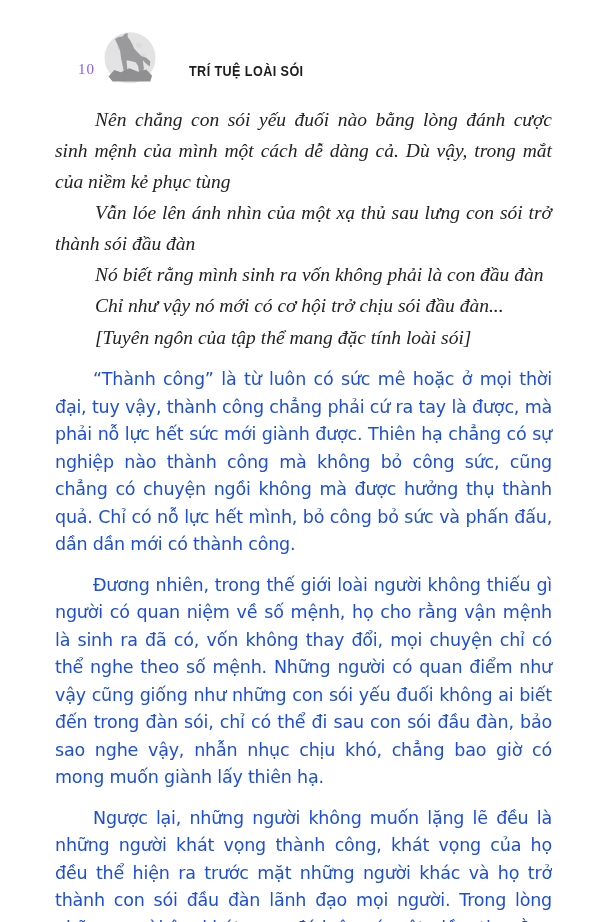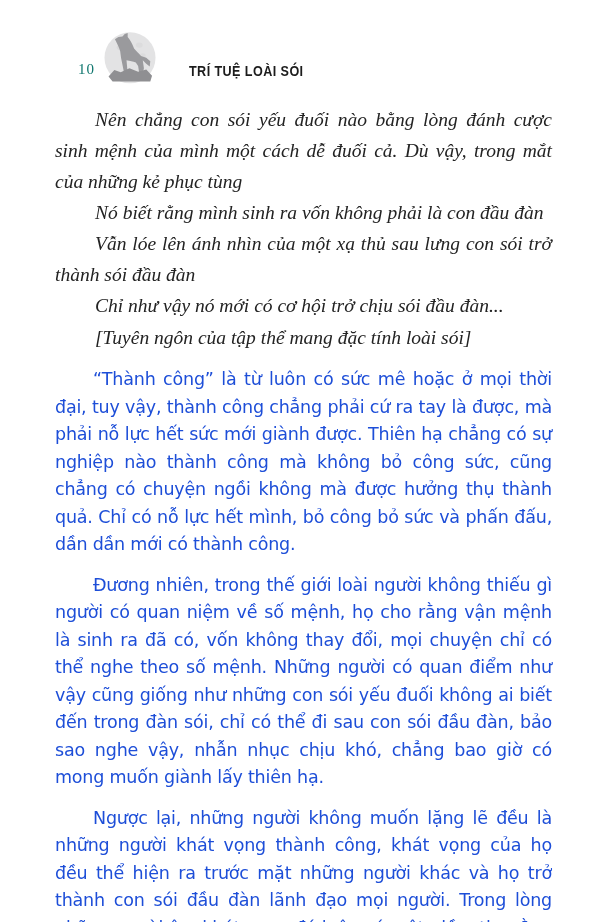"10" .pagenum { color: #0f766e -> #8b5cf6 }
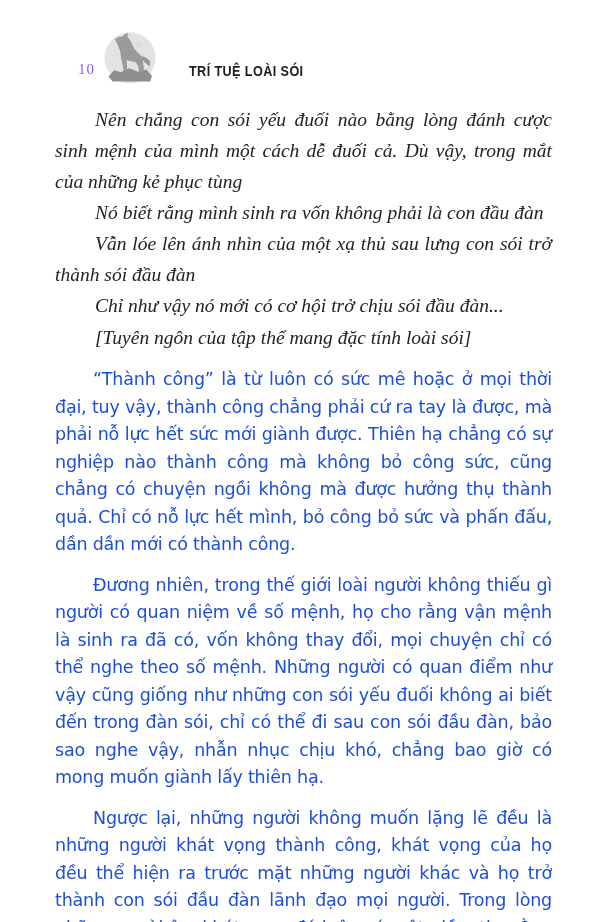"Nên chẳng con sói yếu" p { text: đuối cả. Dù vậy, trong mắt của những -> dàng cả. Dù vậy, trong mắt của niềm }
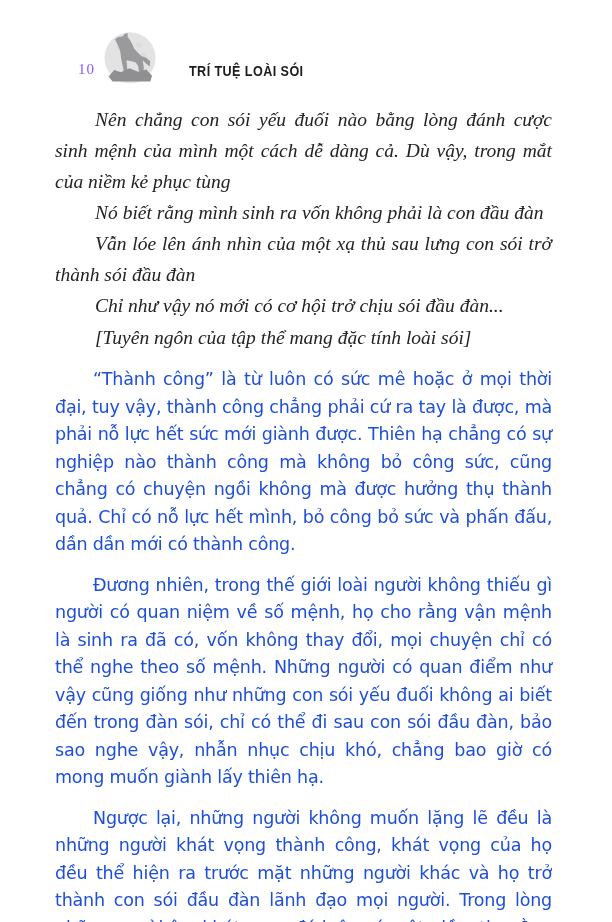"Nó biết rằng mình sinh" p { order: before "Vẫn lóe lên ánh nhìn" -> after "Vẫn lóe lên ánh nhìn" }
